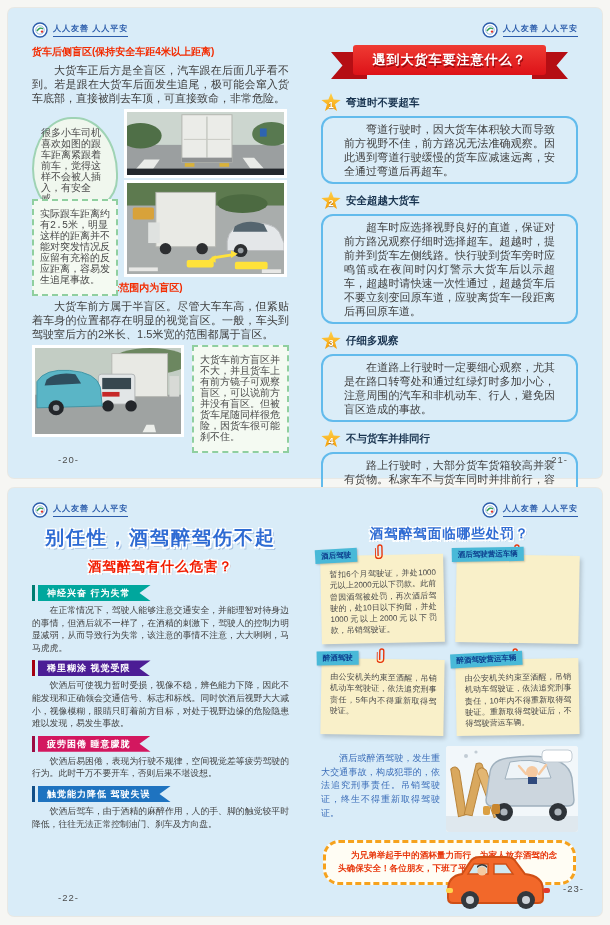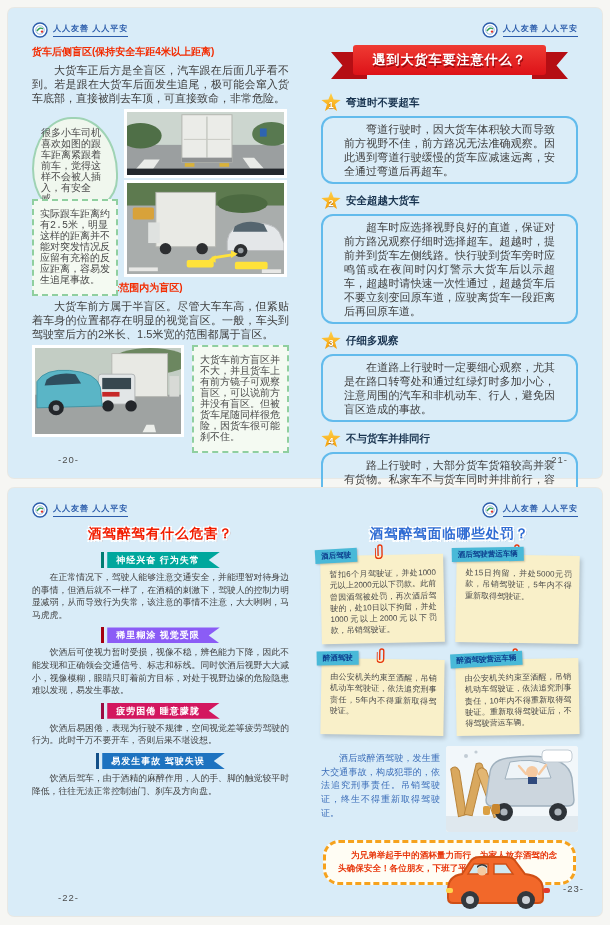"别任性，酒驾醉驾伤不起" h1.big-title { html: none -> <h1>别任性，酒驾醉驾伤不起</h1> }
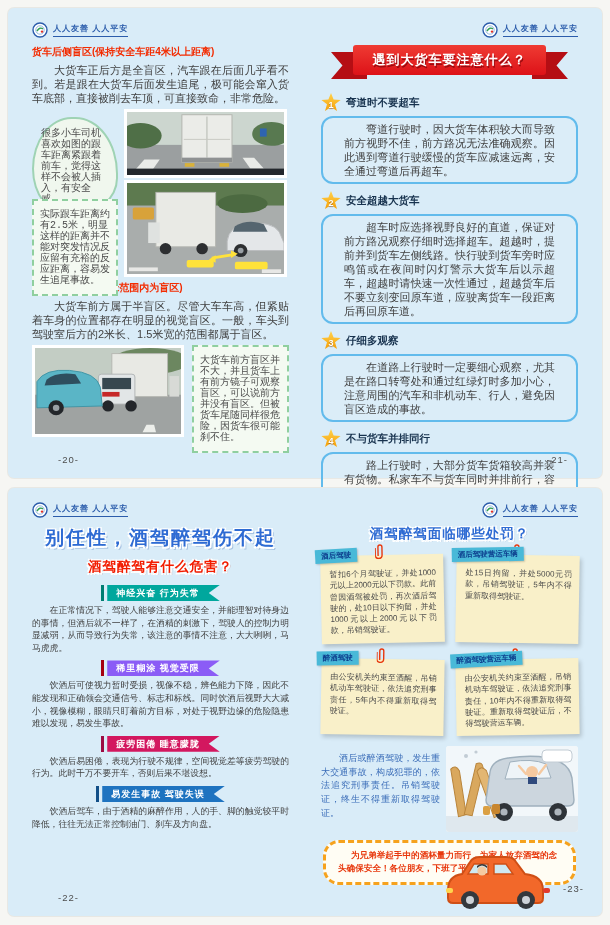"处15日拘留，并处5000元罚款，吊销驾驶证，5年内不得重新取得驾驶证。" span { html: <span>处15日拘留，并处5000元罚款，吊销驾驶证，5年内不得重新取得驾驶证。</span> -> none }
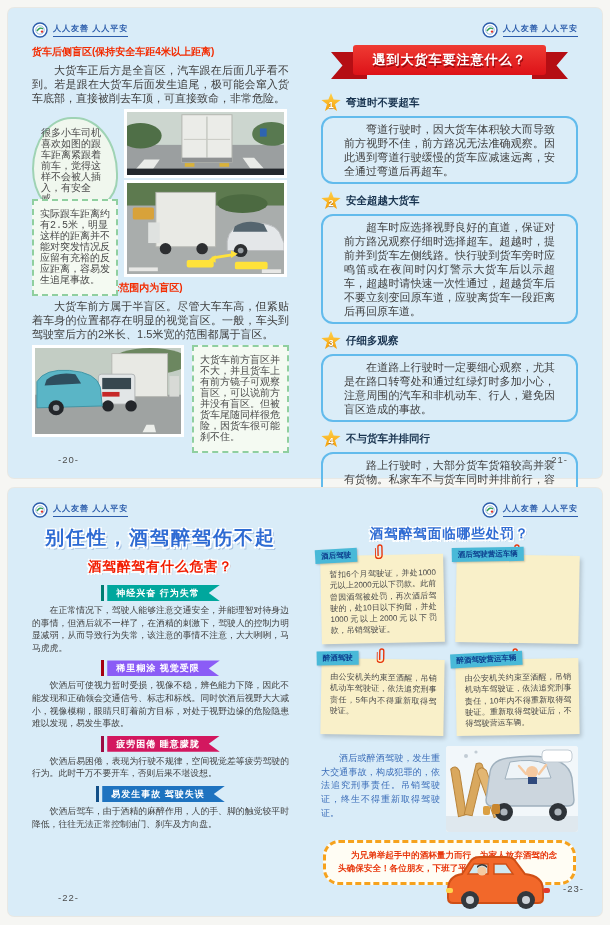"神经兴奋 行为失常" .sec-head { justify-content: center -> none }
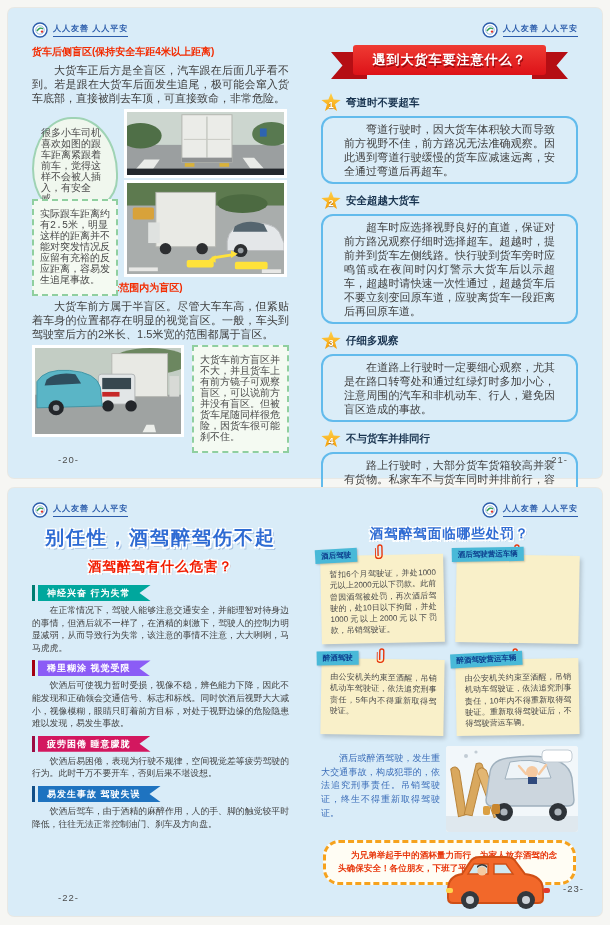"稀里糊涂 视觉受限" .sec-red .sec-band { background: #8b5cf6 -> #4c1d95 }
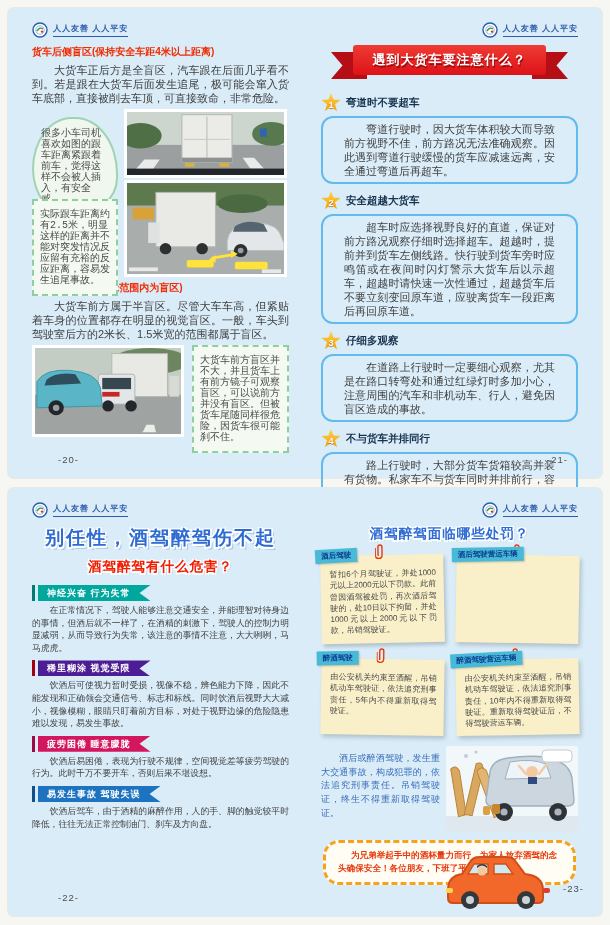"易发生事故 驾驶失误" span.sec-band { text: 易发生事故 -> 触觉能力降低 }
